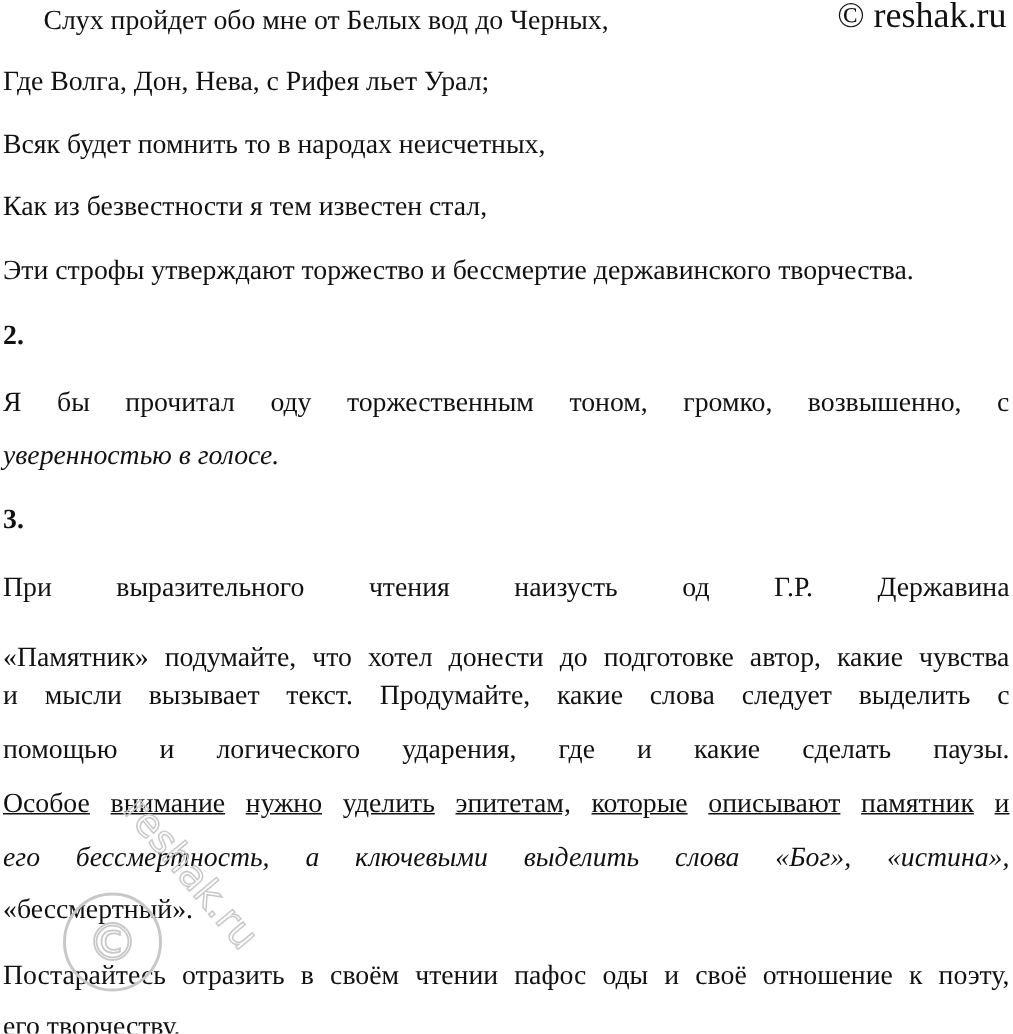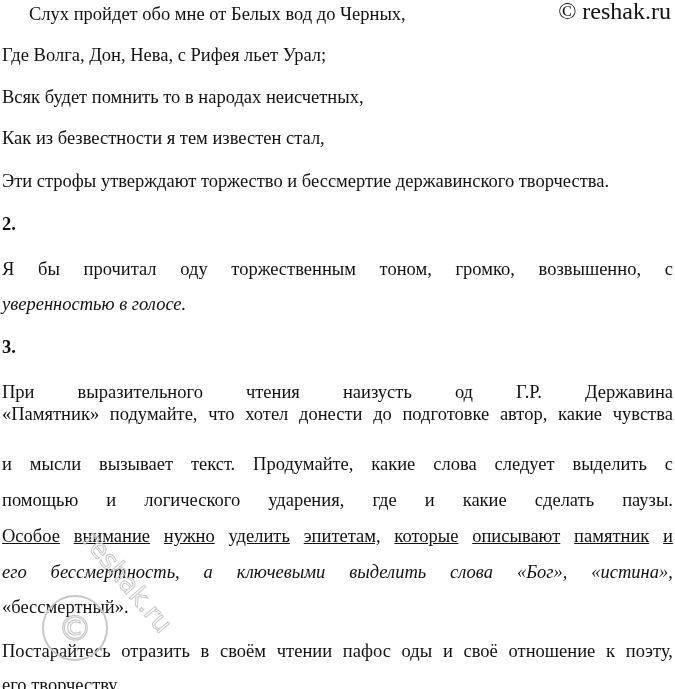"«Памятник»" div.just { top: 403px -> 428px }
